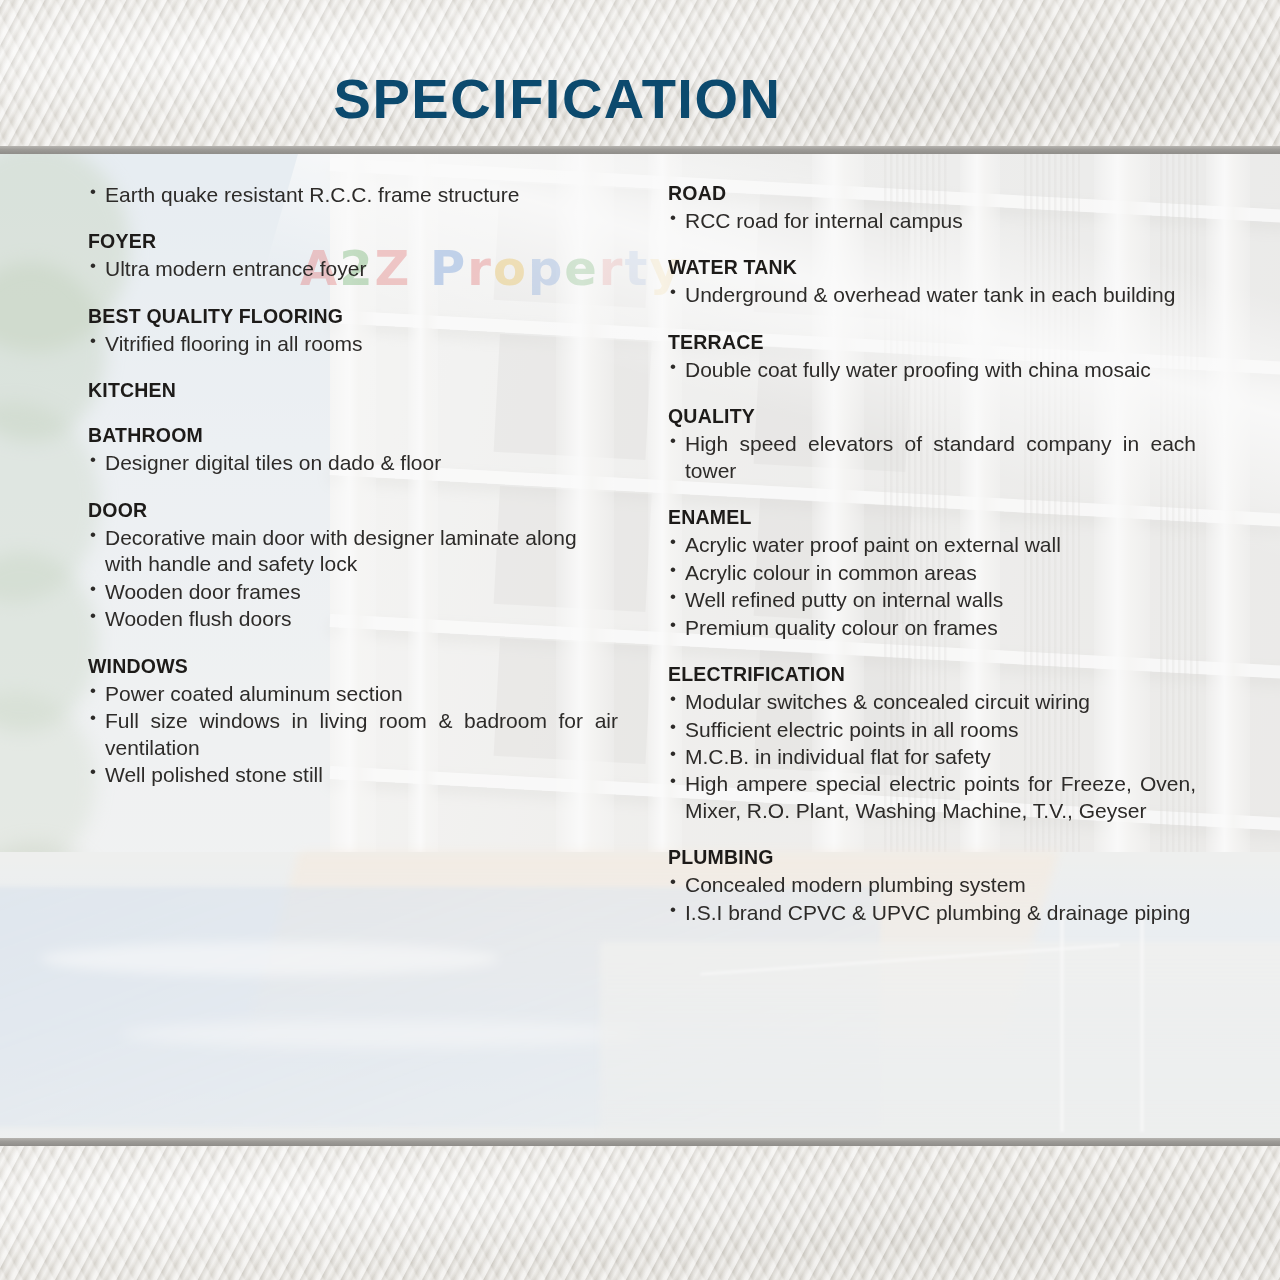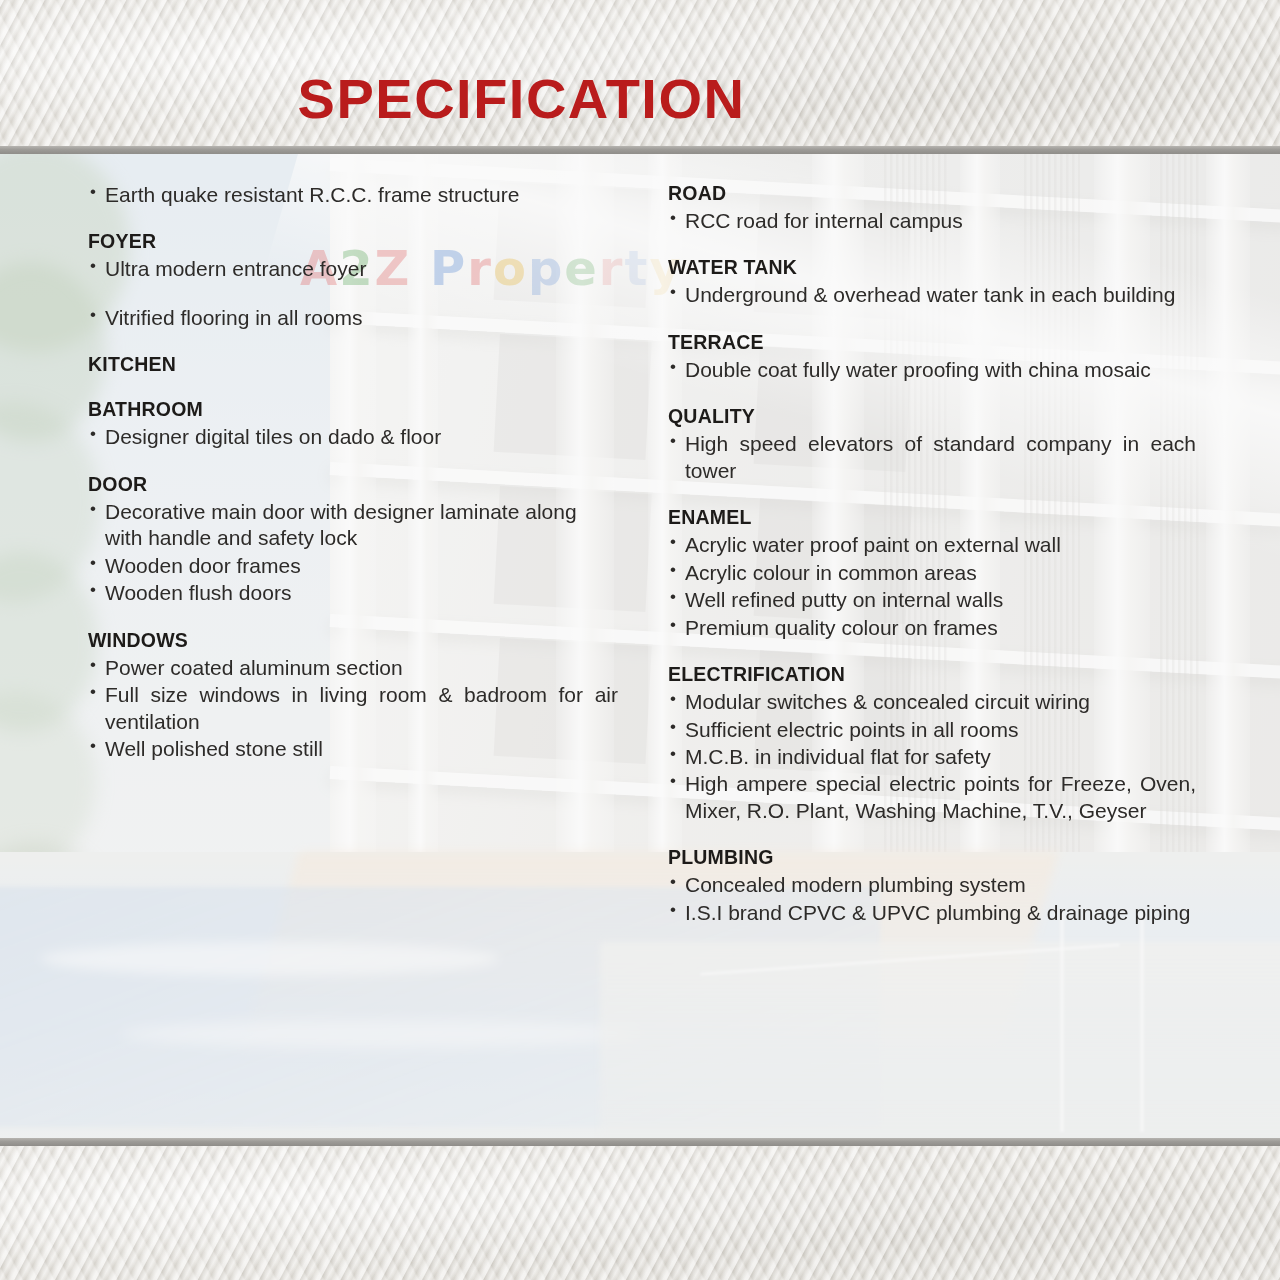"SPECIFICATION" #title { color: #b91c1c -> #0c4a6e; padding-left: none -> 36px }
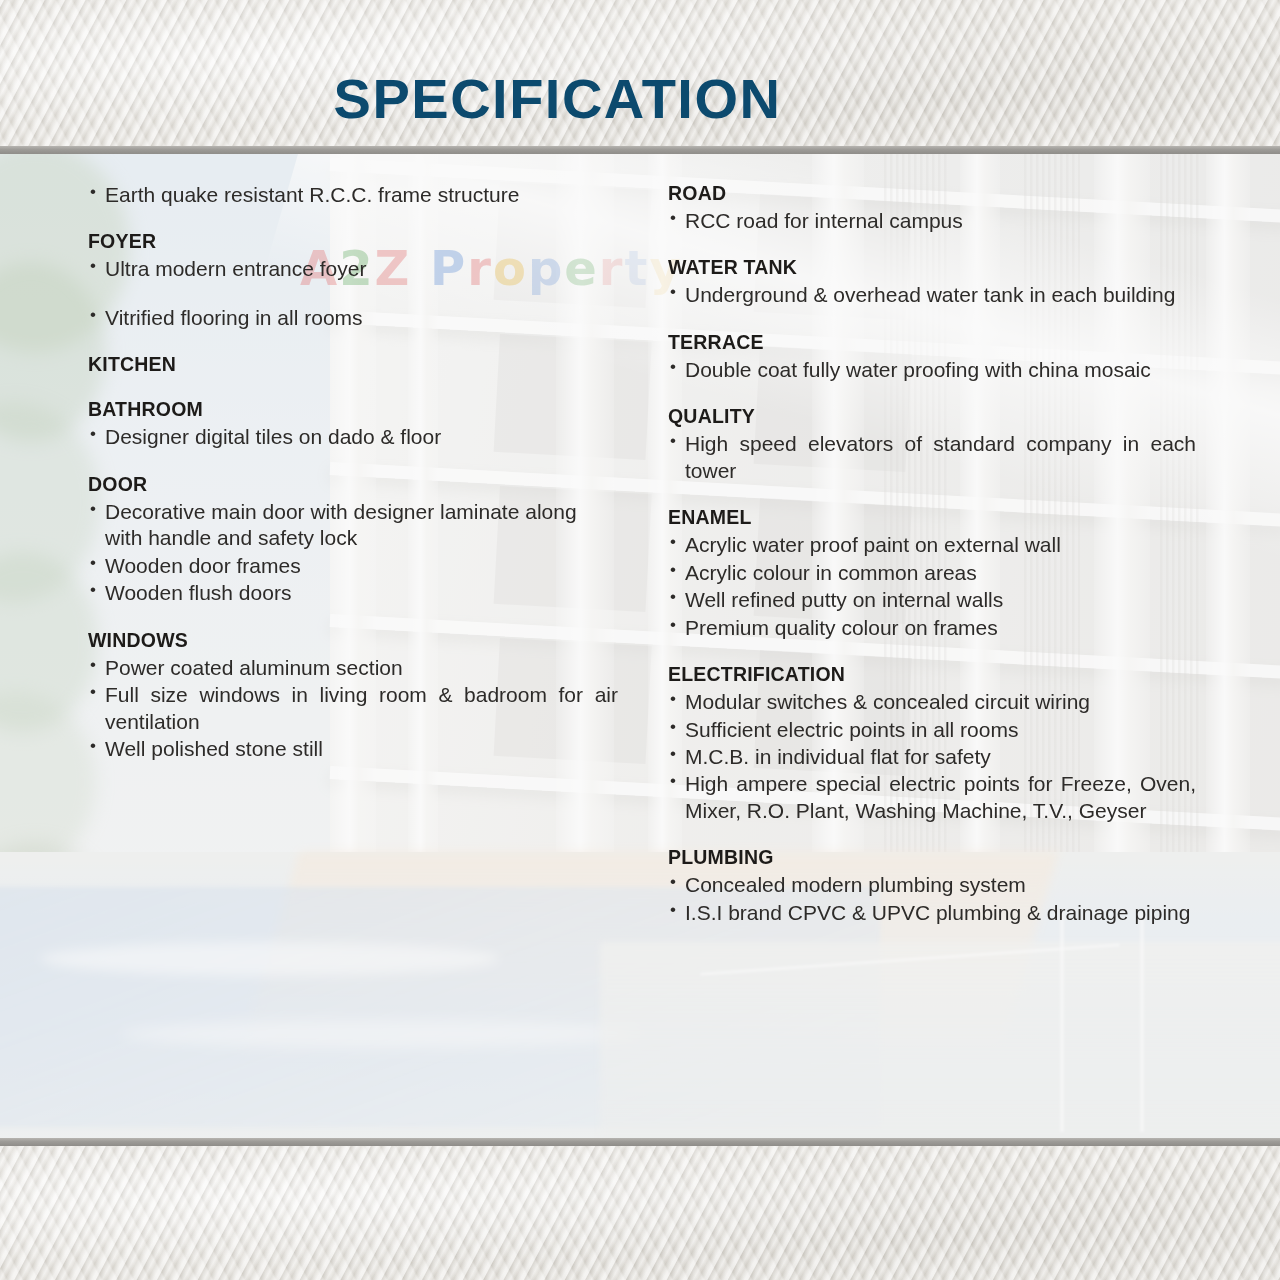"BEST QUALITY FLOORING" div.section-title { html: none -> <div>BEST QUALITY FLOORING</div> }
